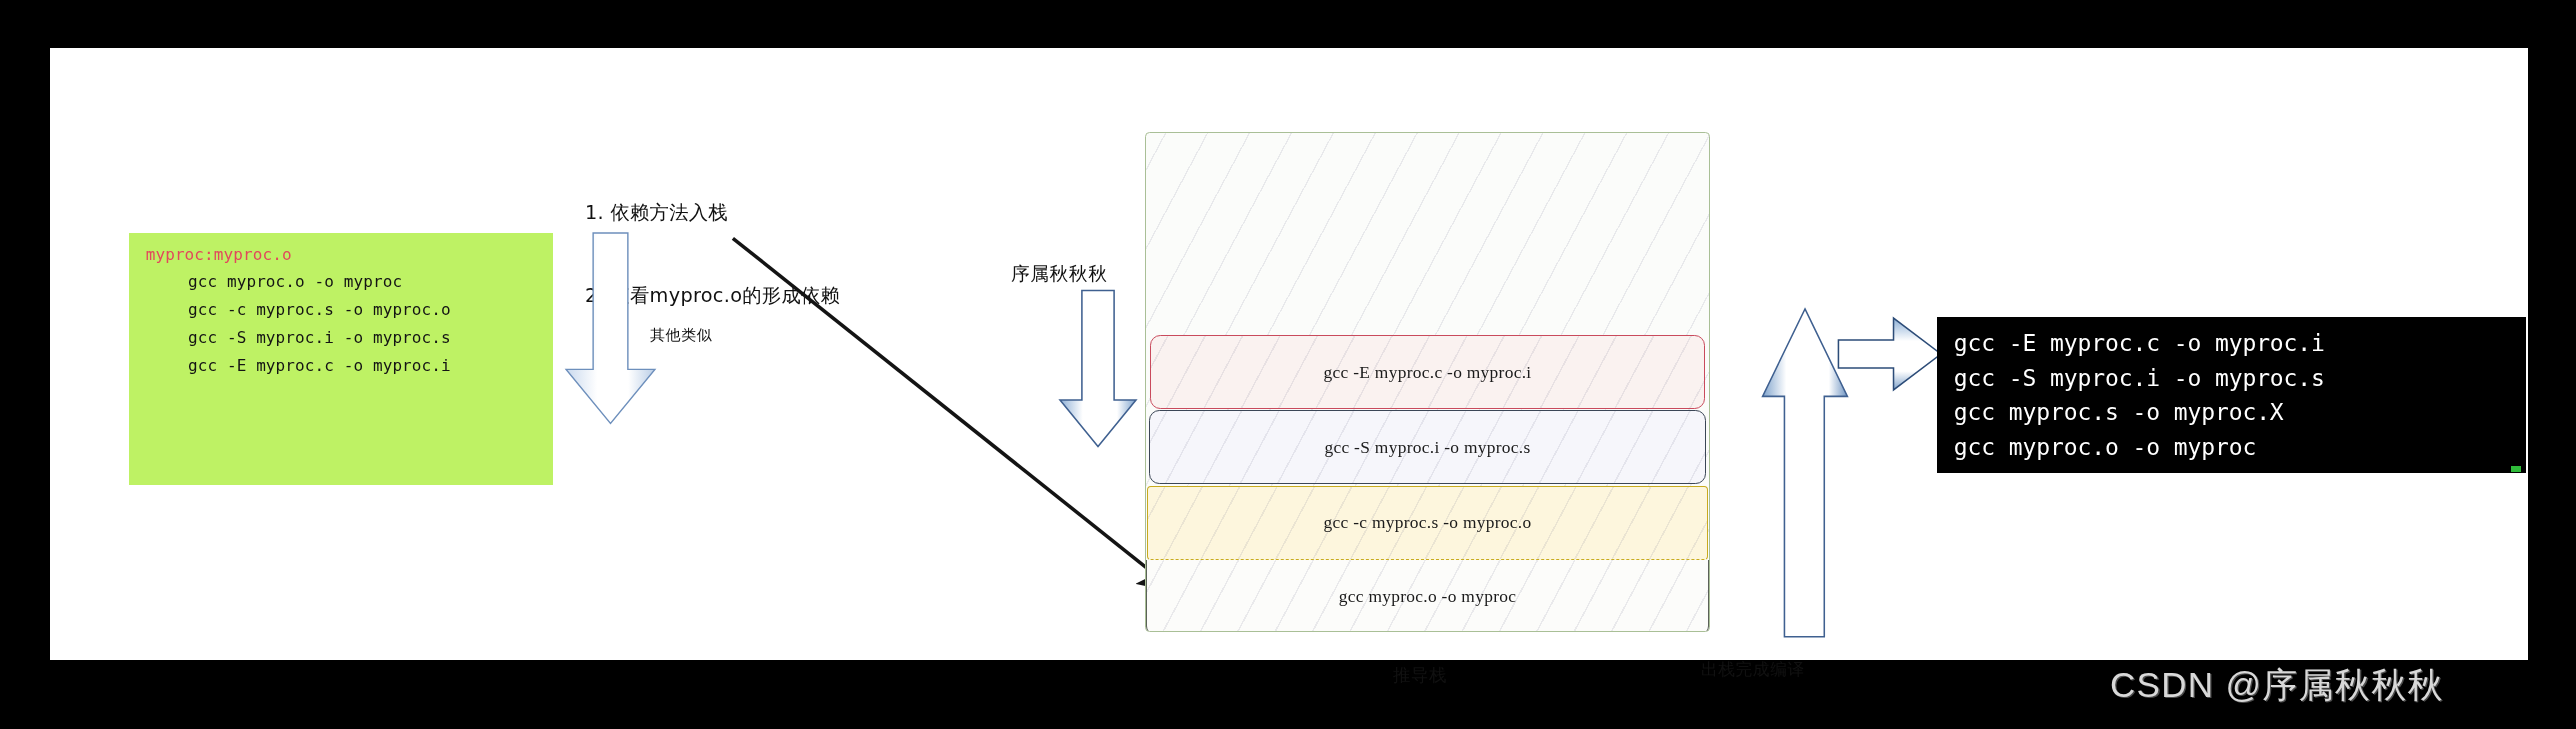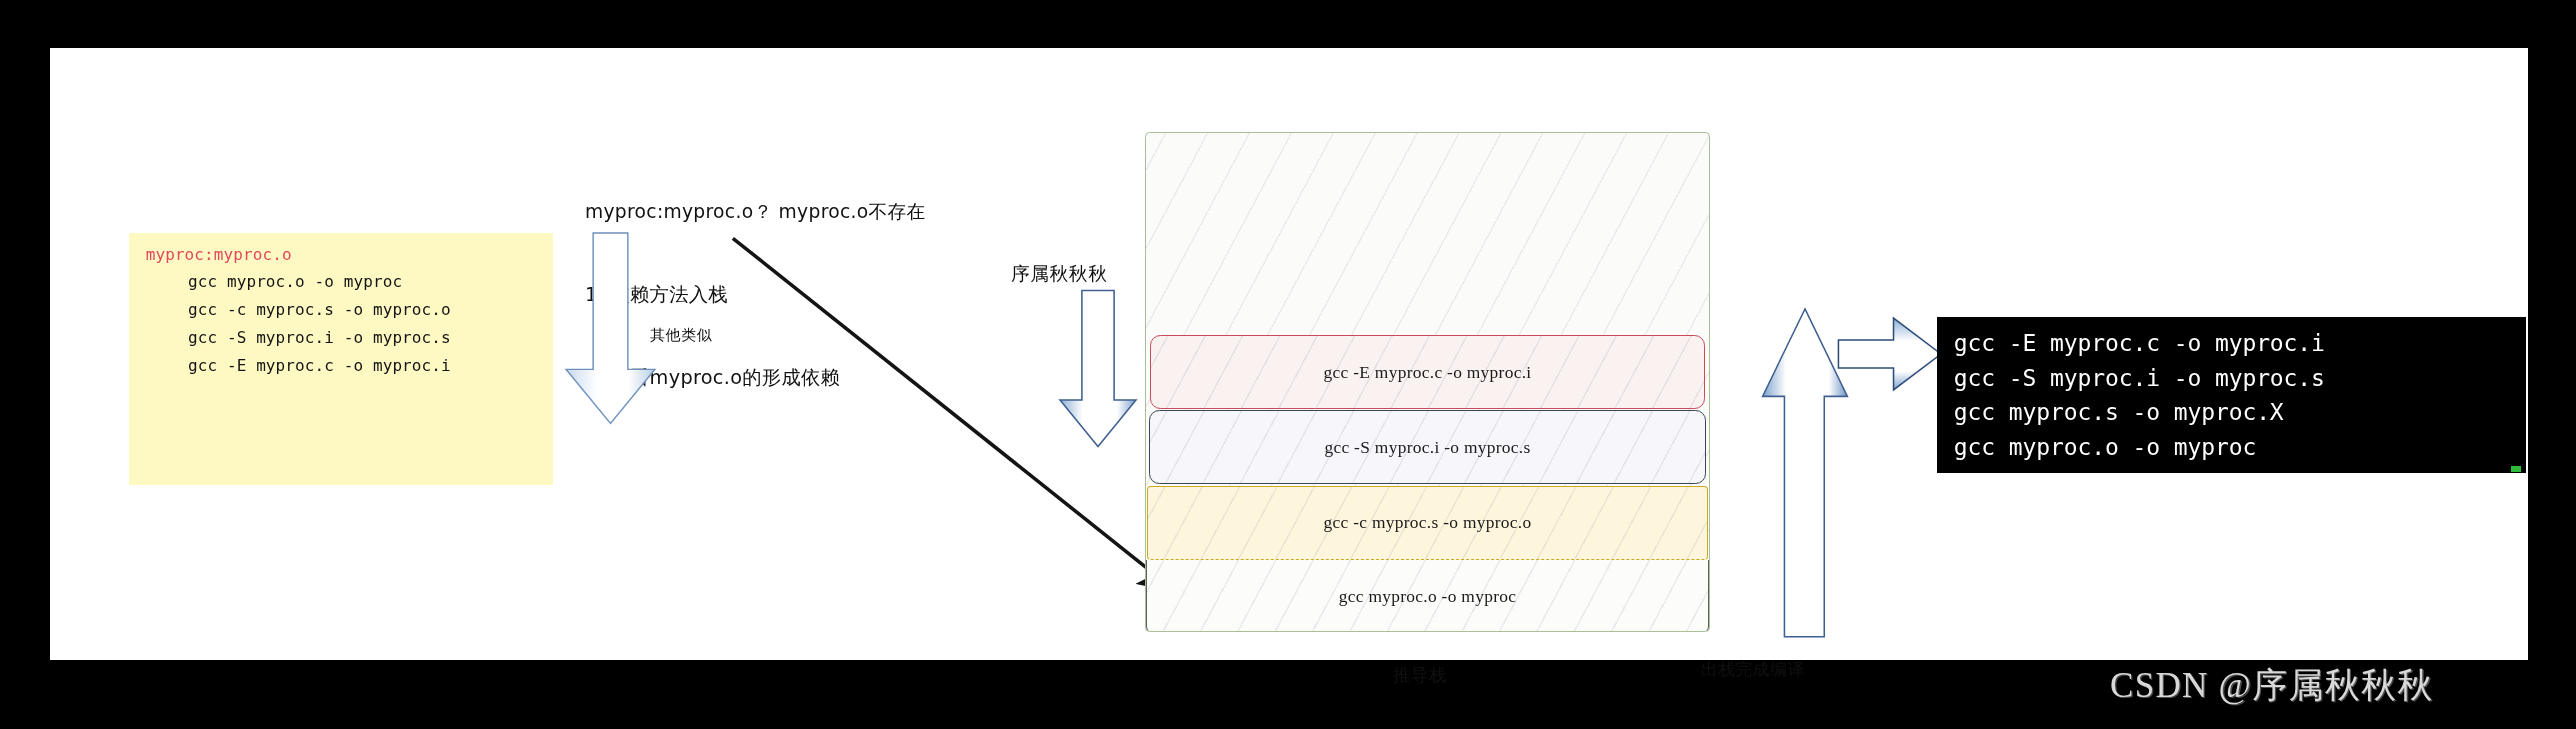"myproc:myproc.o？ myproc.o不存在" div.qline1 { html: <div>myproc:myproc.o？ myproc.o不存在</div> -> none }
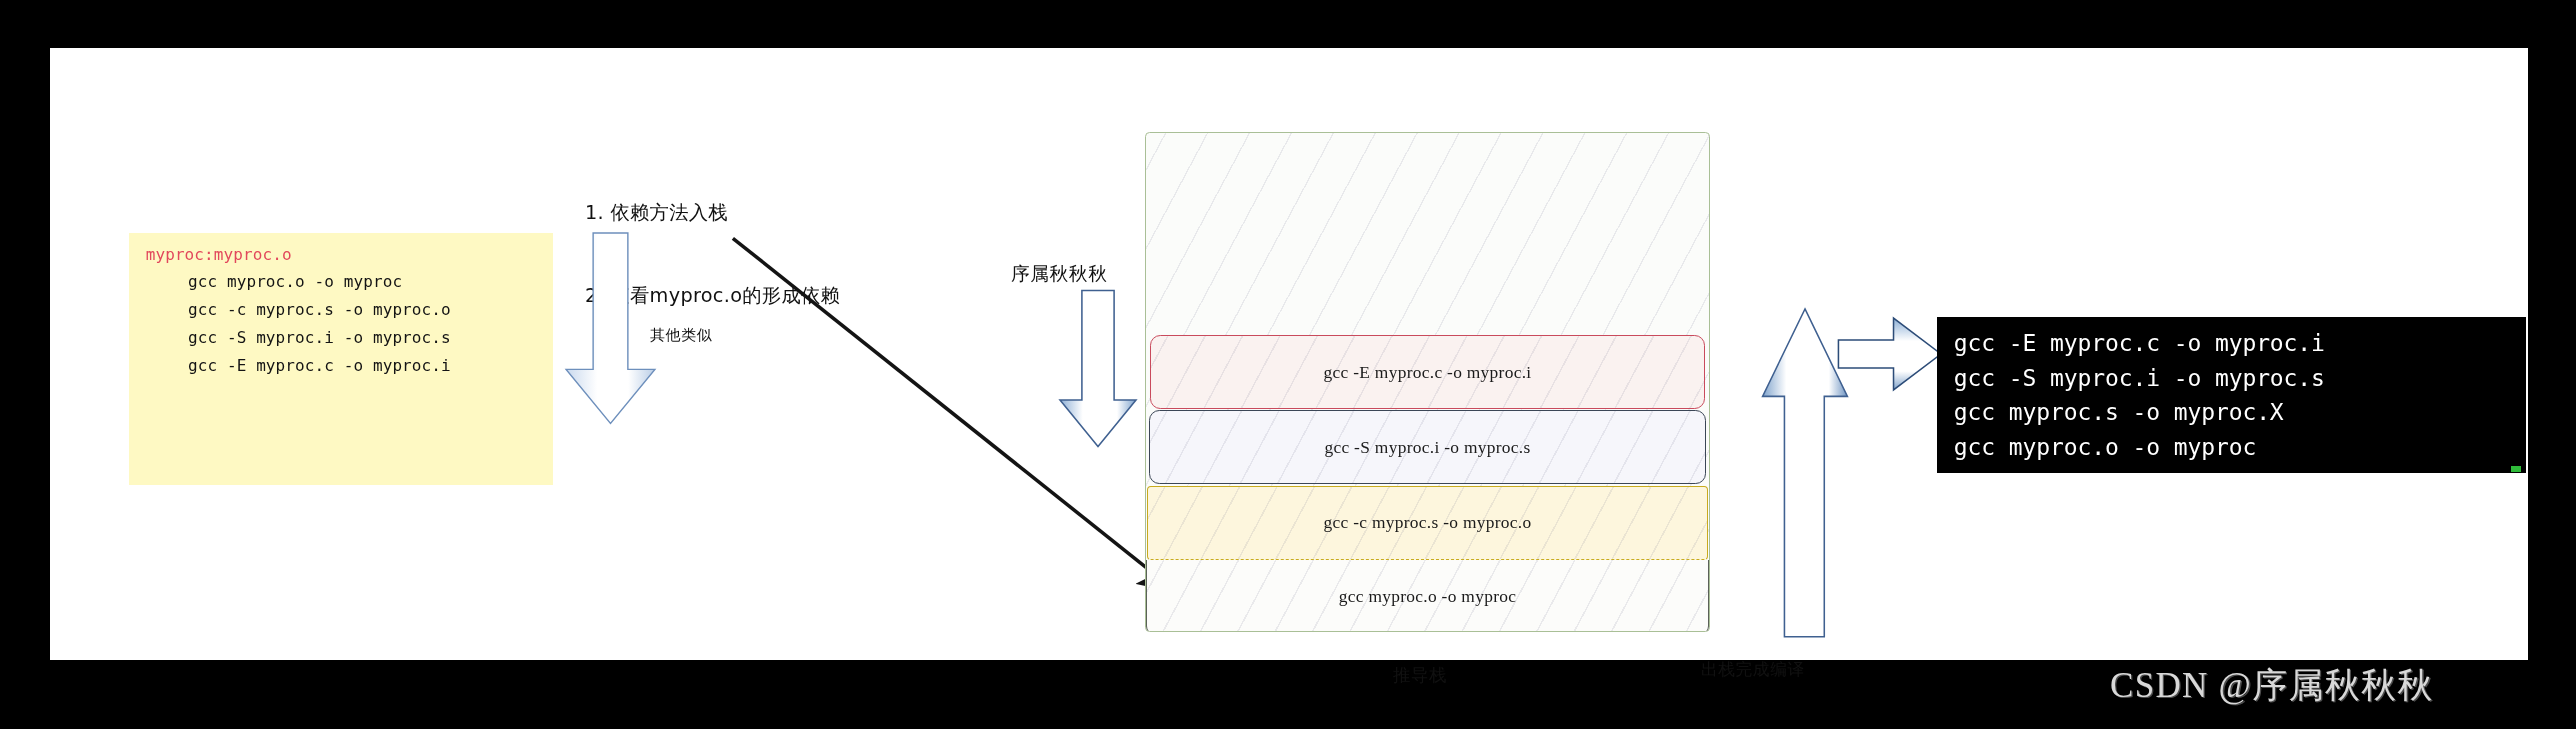"myproc:myproc.o" #makefile-card { background: #fef9c3 -> #bef264 }
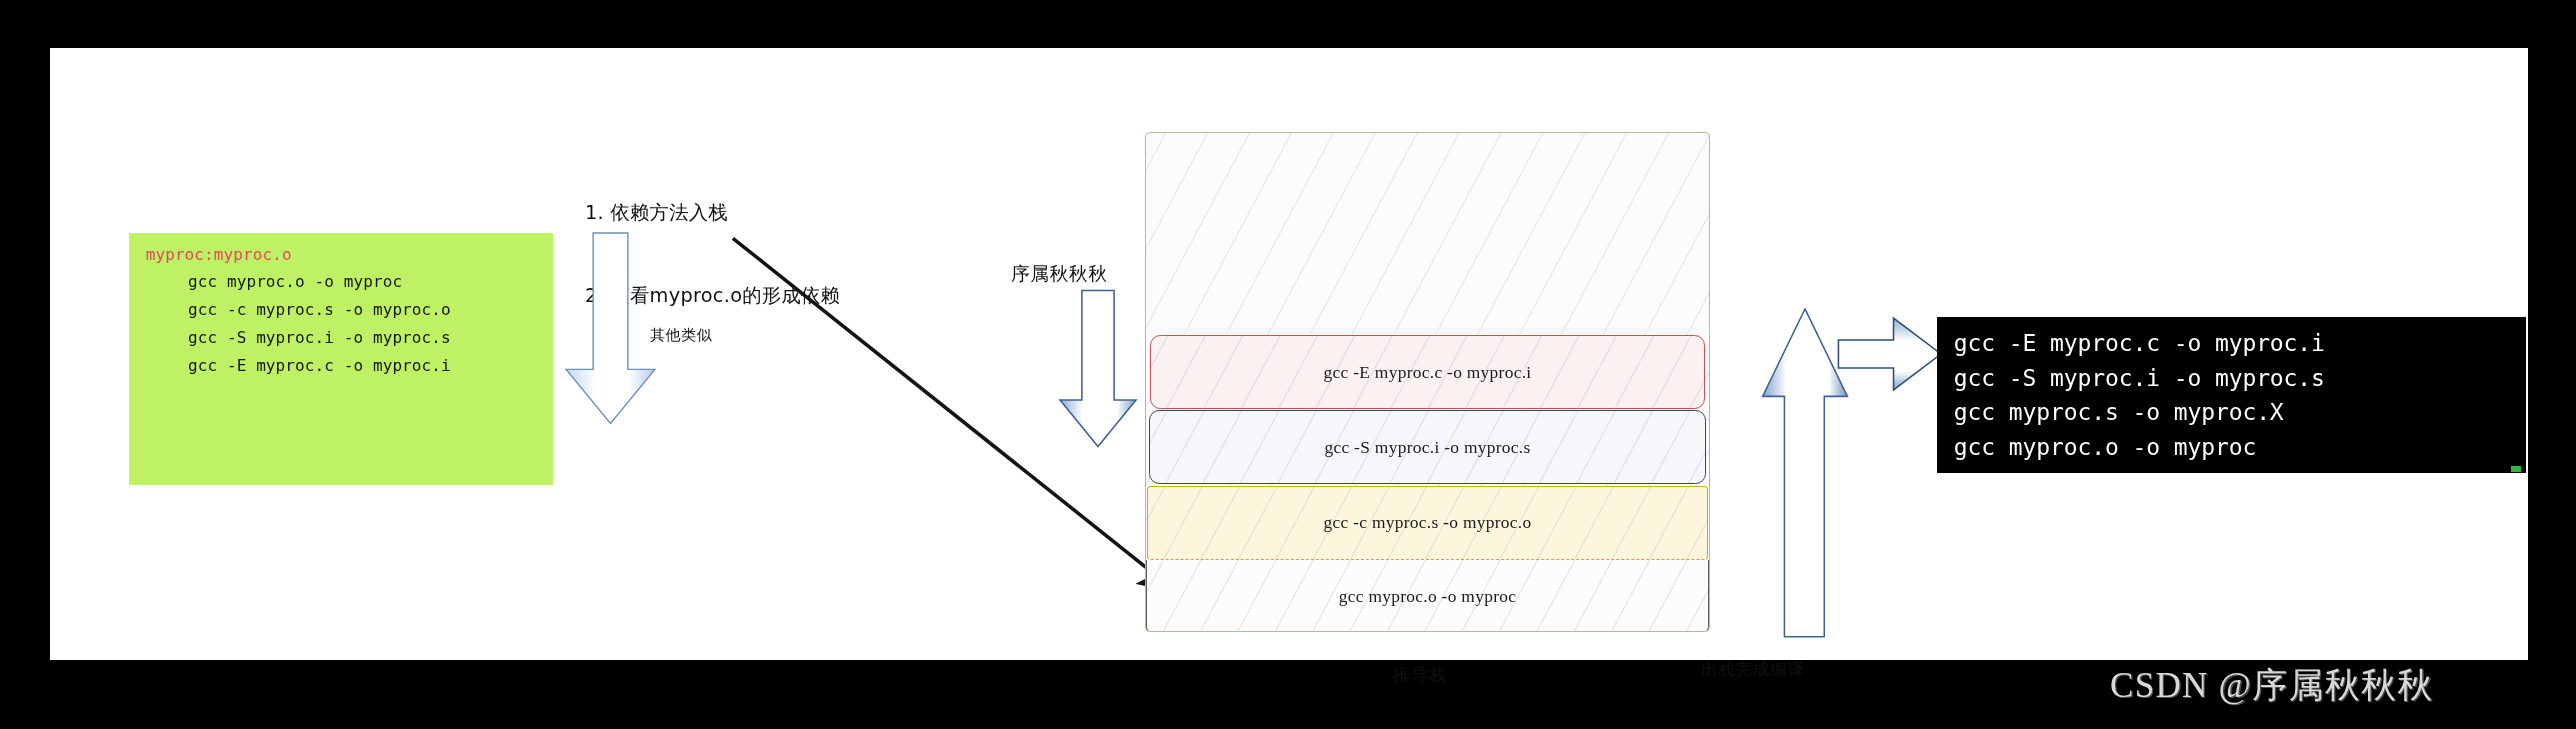"CSDN @序属秋秋秋" #watermark { font-family: Liberation Serif, serif -> Liberation Sans, sans-serif }
